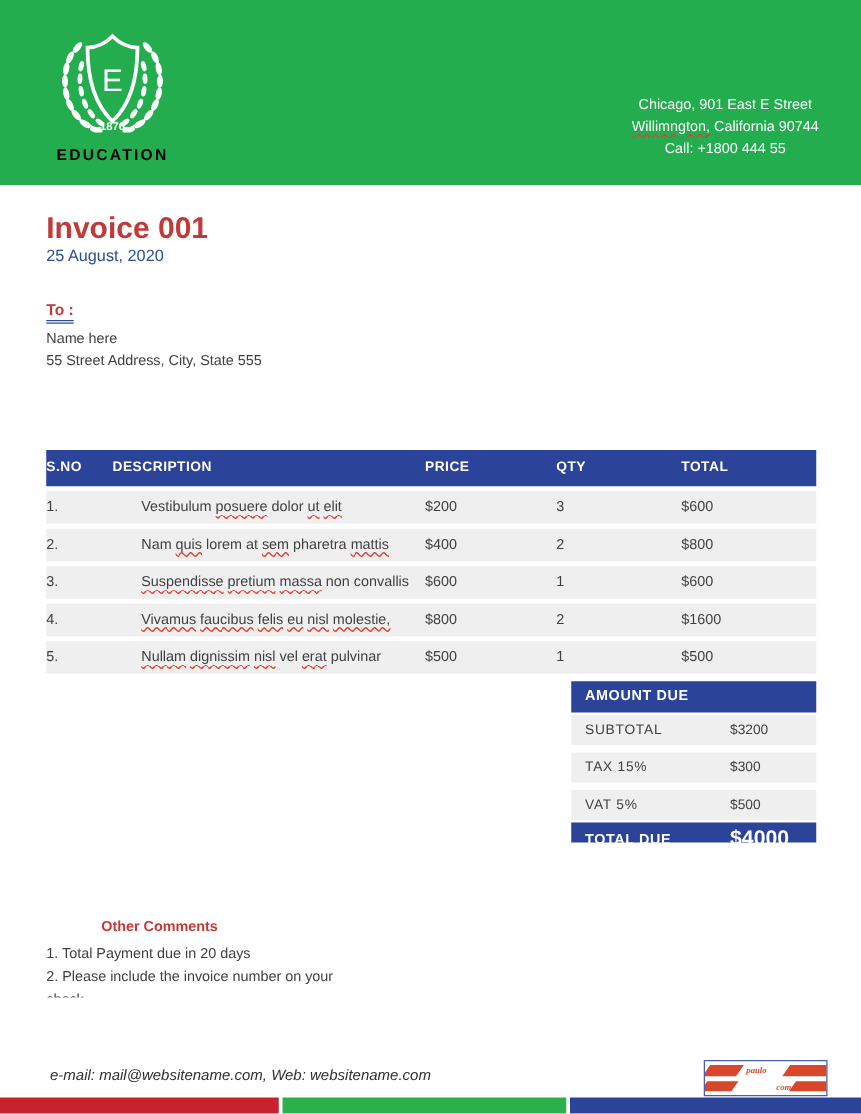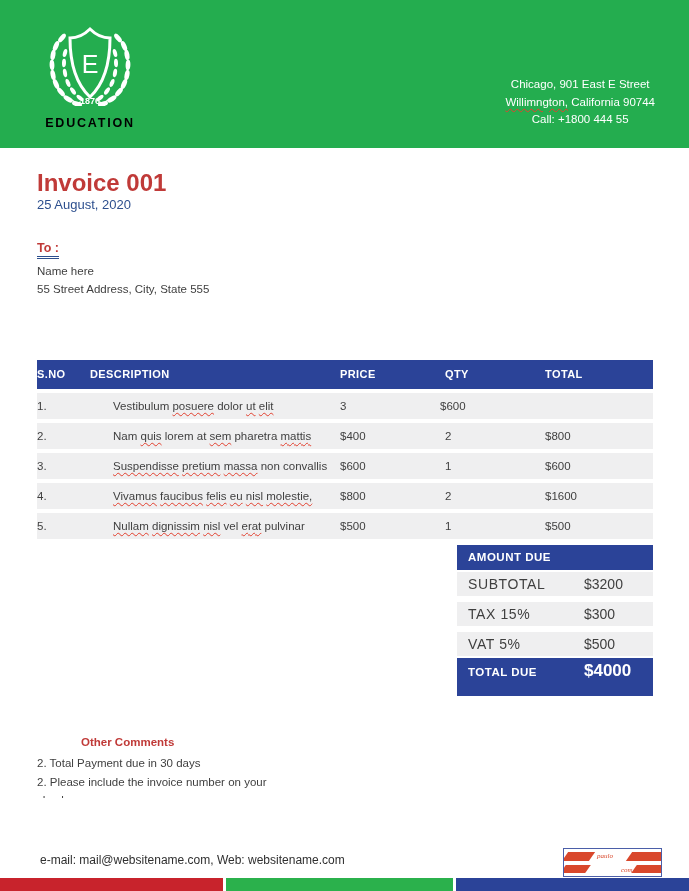"$200" div.c { html: none -> <div>$200</div> }
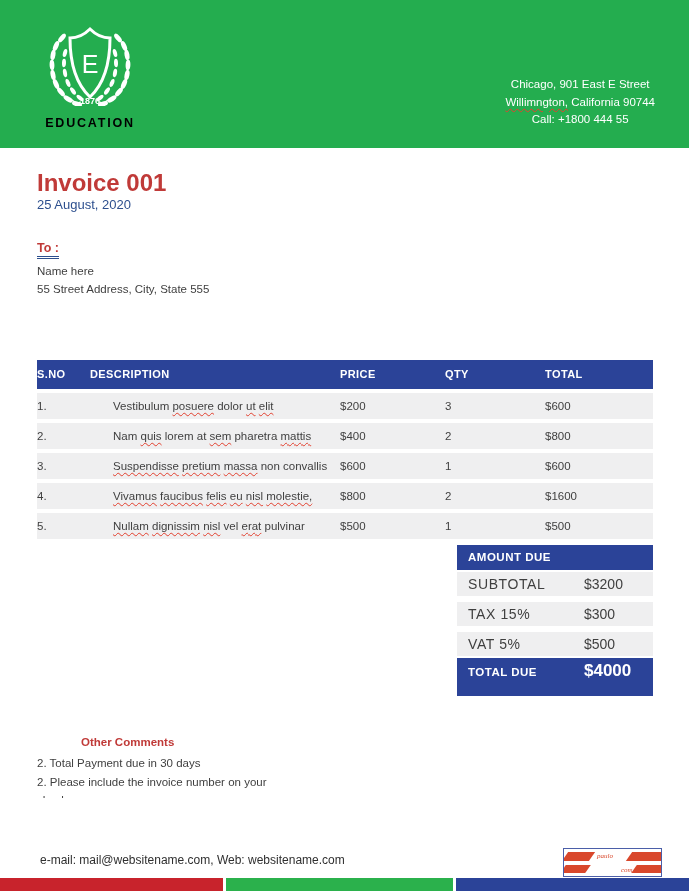"SUBTOTAL" .srow { font-size: 14px -> 11px }
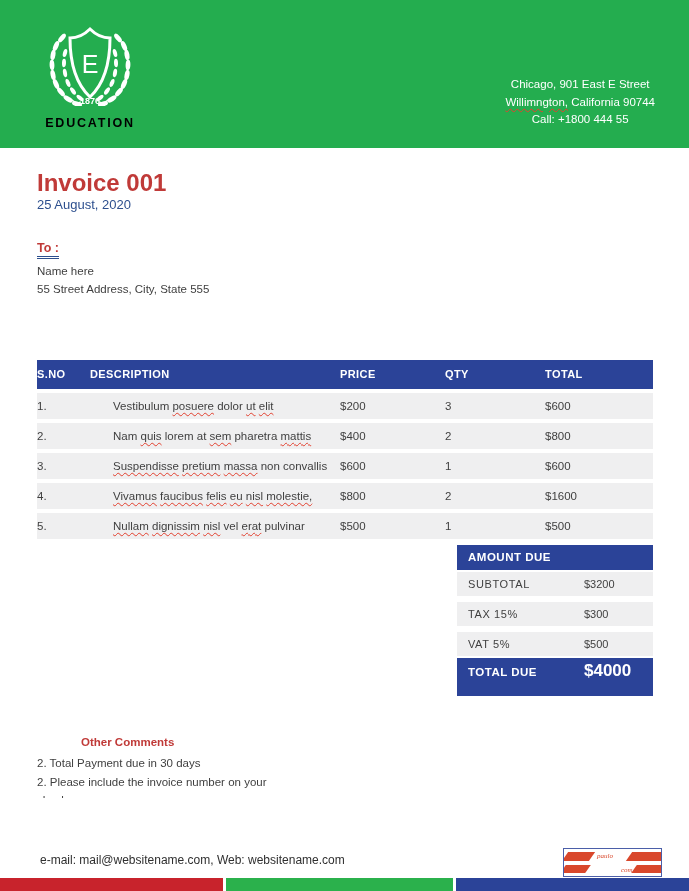"TOTAL DUE" .s-total { height: 38px -> 16px }
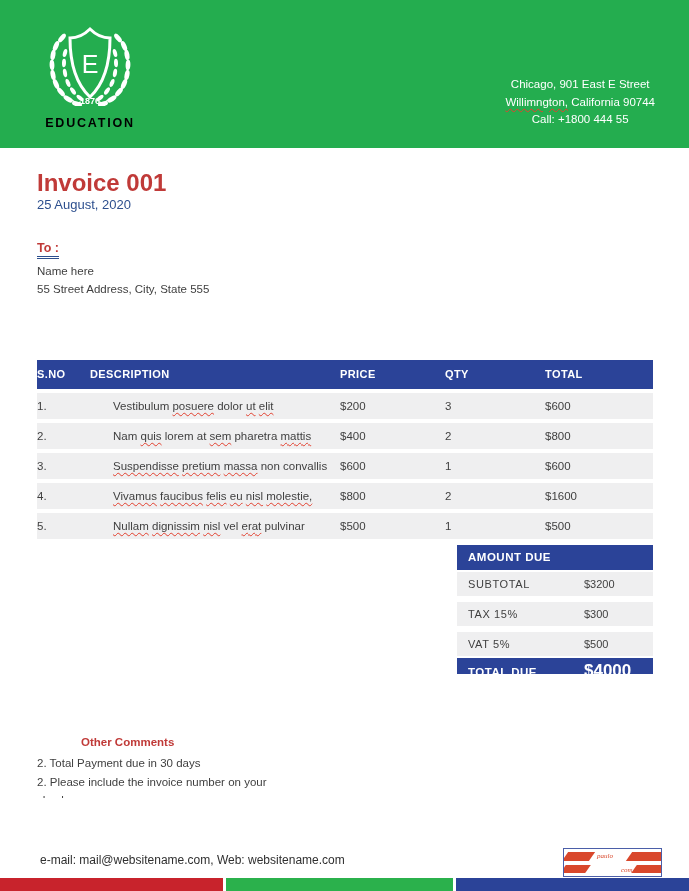"2. Total Payment due in" div.cline { text: 2. Total Payment due in 30 -> 1. Total Payment due in 20 }
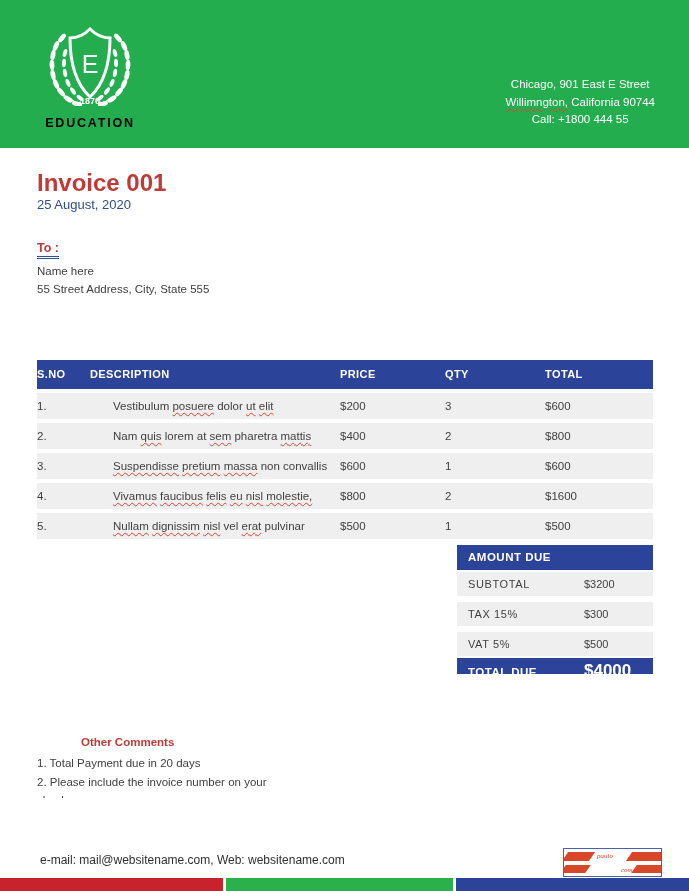"e-mail: mail@websitename.com, Web:" .contact { font-style: none -> italic }
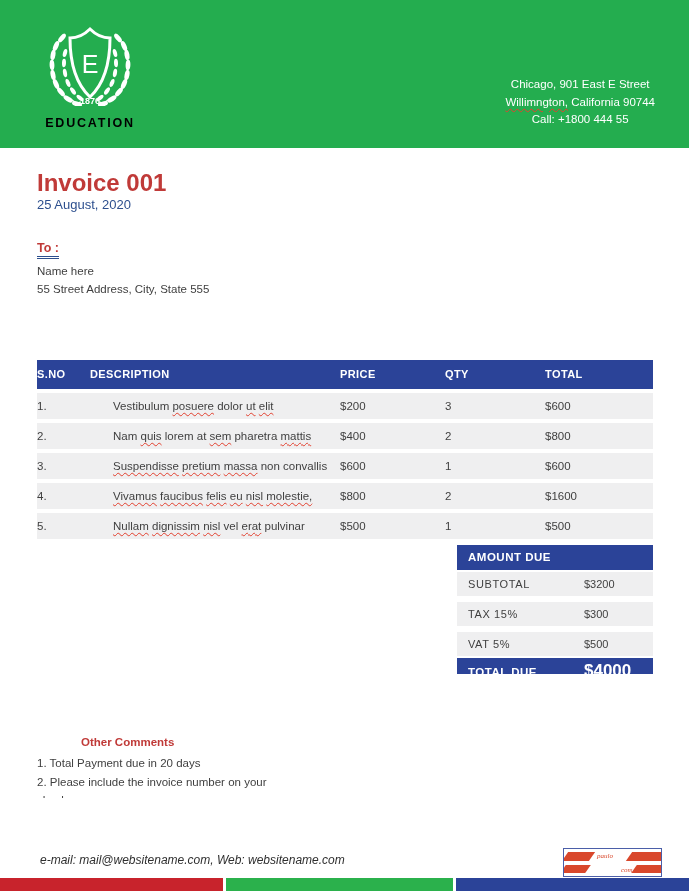"paulo" .ptext { font-weight: none -> bold }
